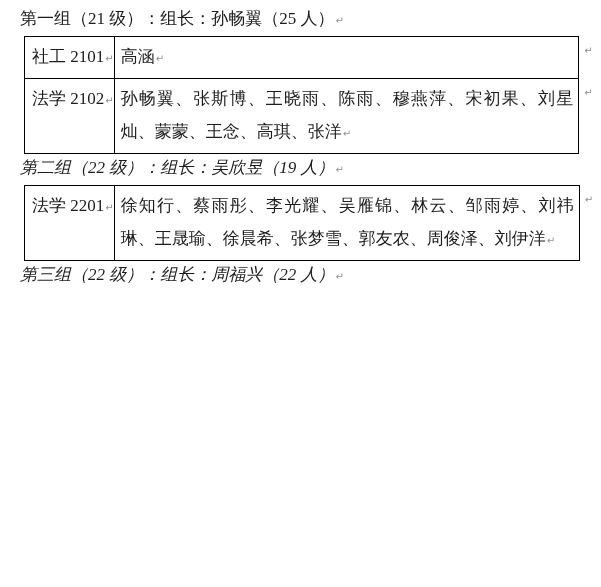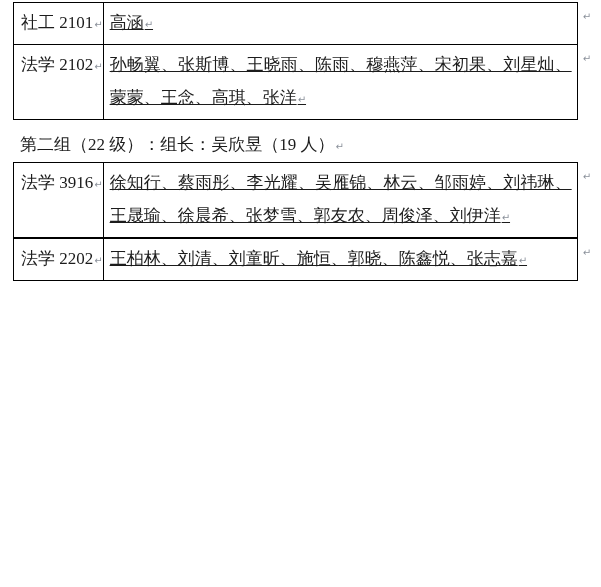"第一组（21 级）：组长：孙畅翼（25 人）↵" div.heading { html: none -> <div><span>第一组（21 级）：组长：孙畅翼（25 人）</span><span>↵</span></div> }
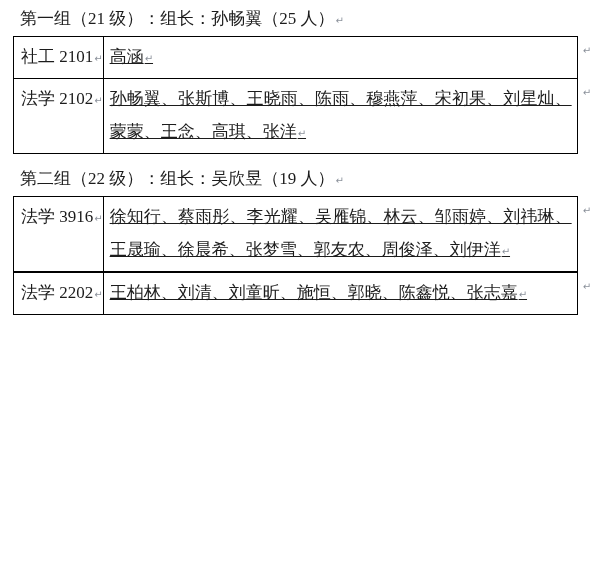"社工 2101↵" table.group { margin-left: 13px -> 24px }
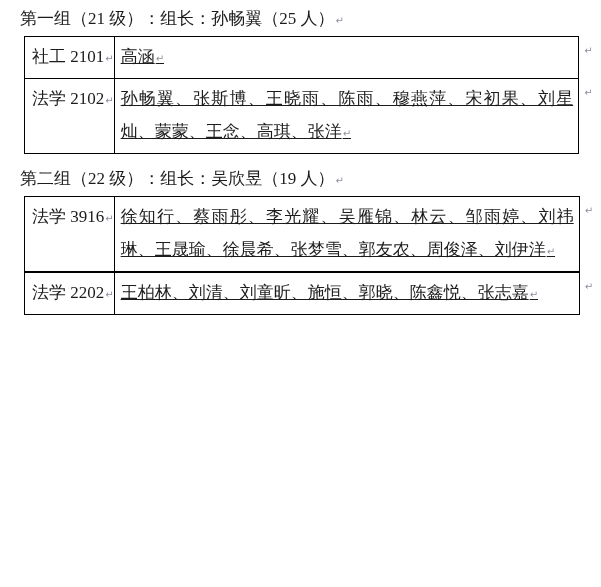"高涵↵" td.names-cell { text-decoration: underline -> none }
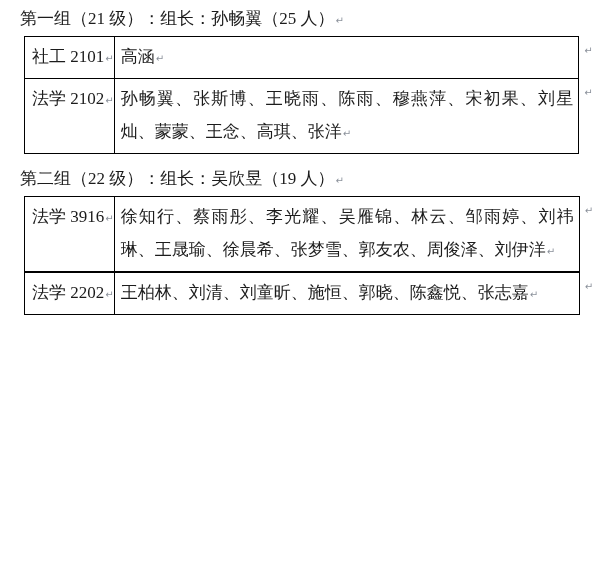"第二组（22 级）：组长：吴欣昱（19 人）↵" .section + .section .heading { font-style: none -> italic; margin-top: 11px -> 0 }
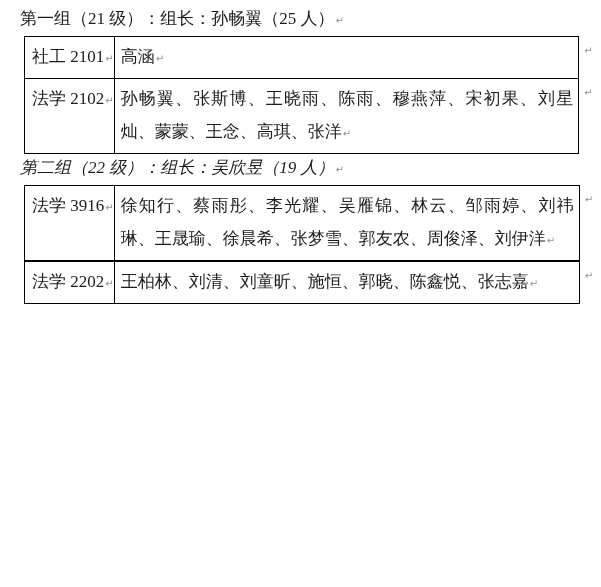"法学 3916" span { text: 3916 -> 2201 }
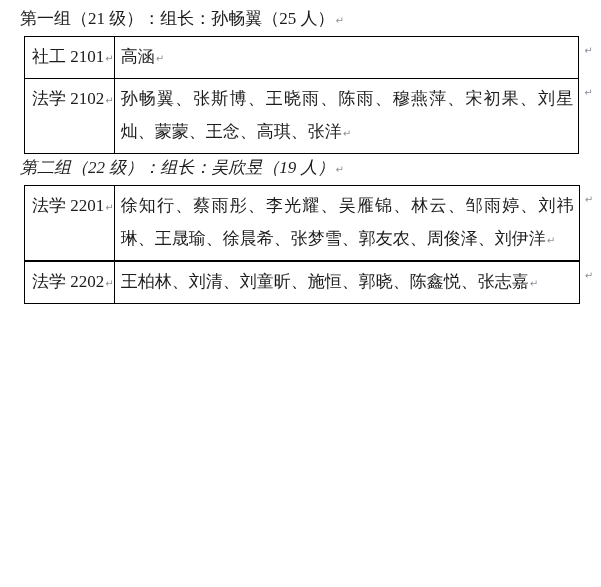"第三组（22 级）：组长：周福兴（22 人）↵" div.heading { html: none -> <div><span>第三组（22 级）：组长：周福兴（22 人）</span><span>↵</span></div> }
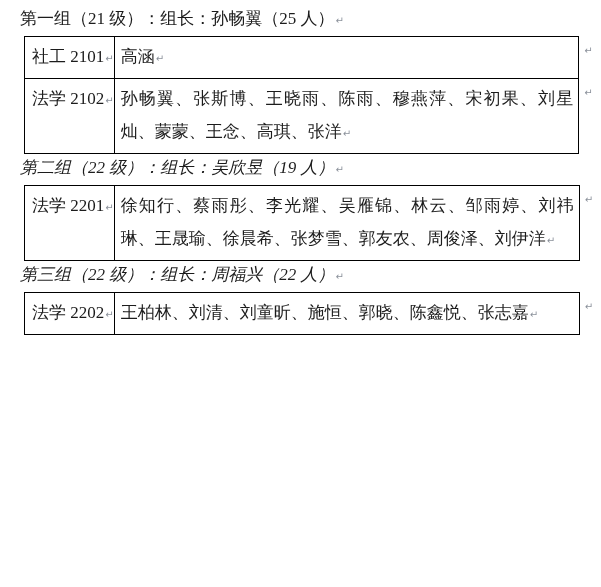"法学 2202↵" tr { html: <tr> <td><span>法学 2202</span><span>↵</span></td> <td><span>王柏林、刘清、刘童昕、施恒、郭晓、陈鑫悦、张志嘉</span><span>↵</span></td> <td><span>↵</span></td> </tr> -> none }
